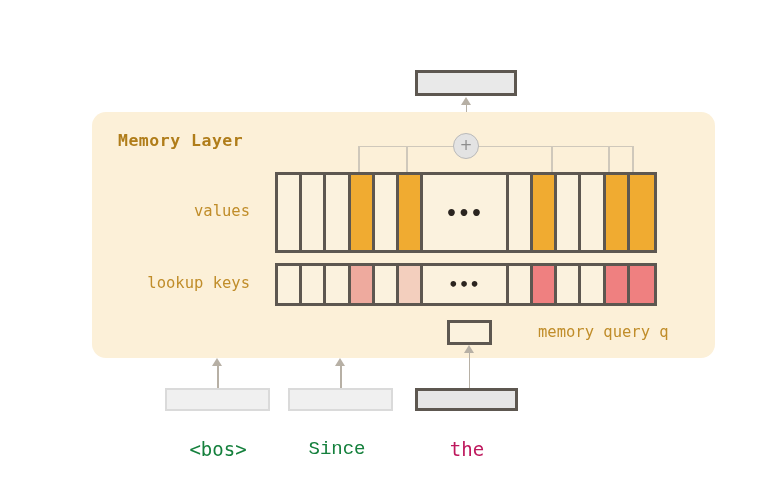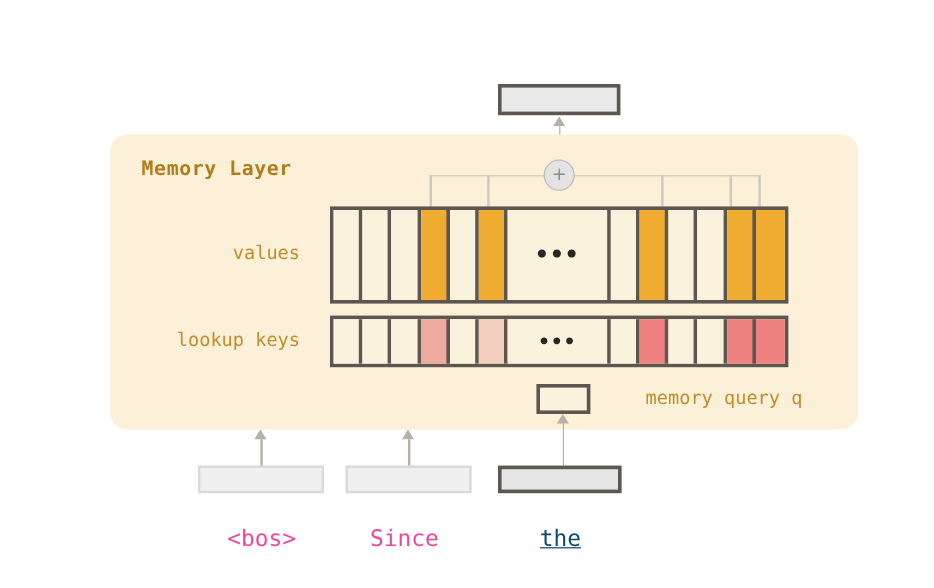"<bos>" .token-label { color: #ec4899 -> #15803d }
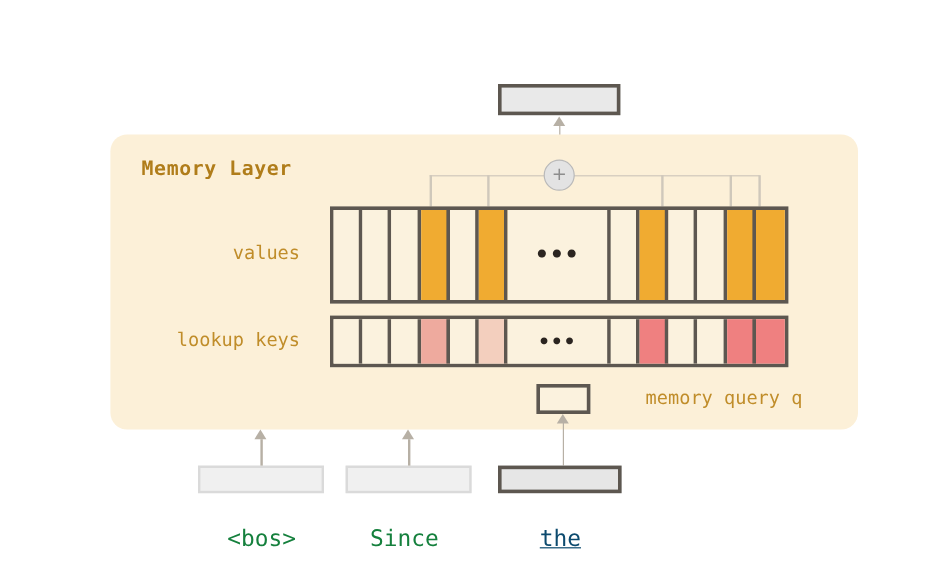"Since" .token-label.l2 { font-family: none -> Liberation Mono, monospace }
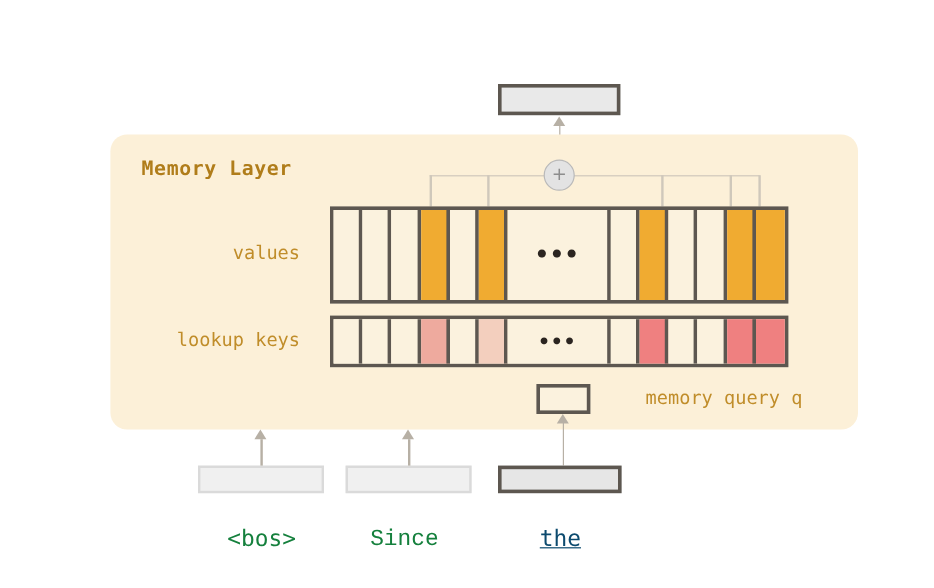"the" .token-label.active { color: #0c4a6e -> #be185d; text-decoration: underline -> none }
